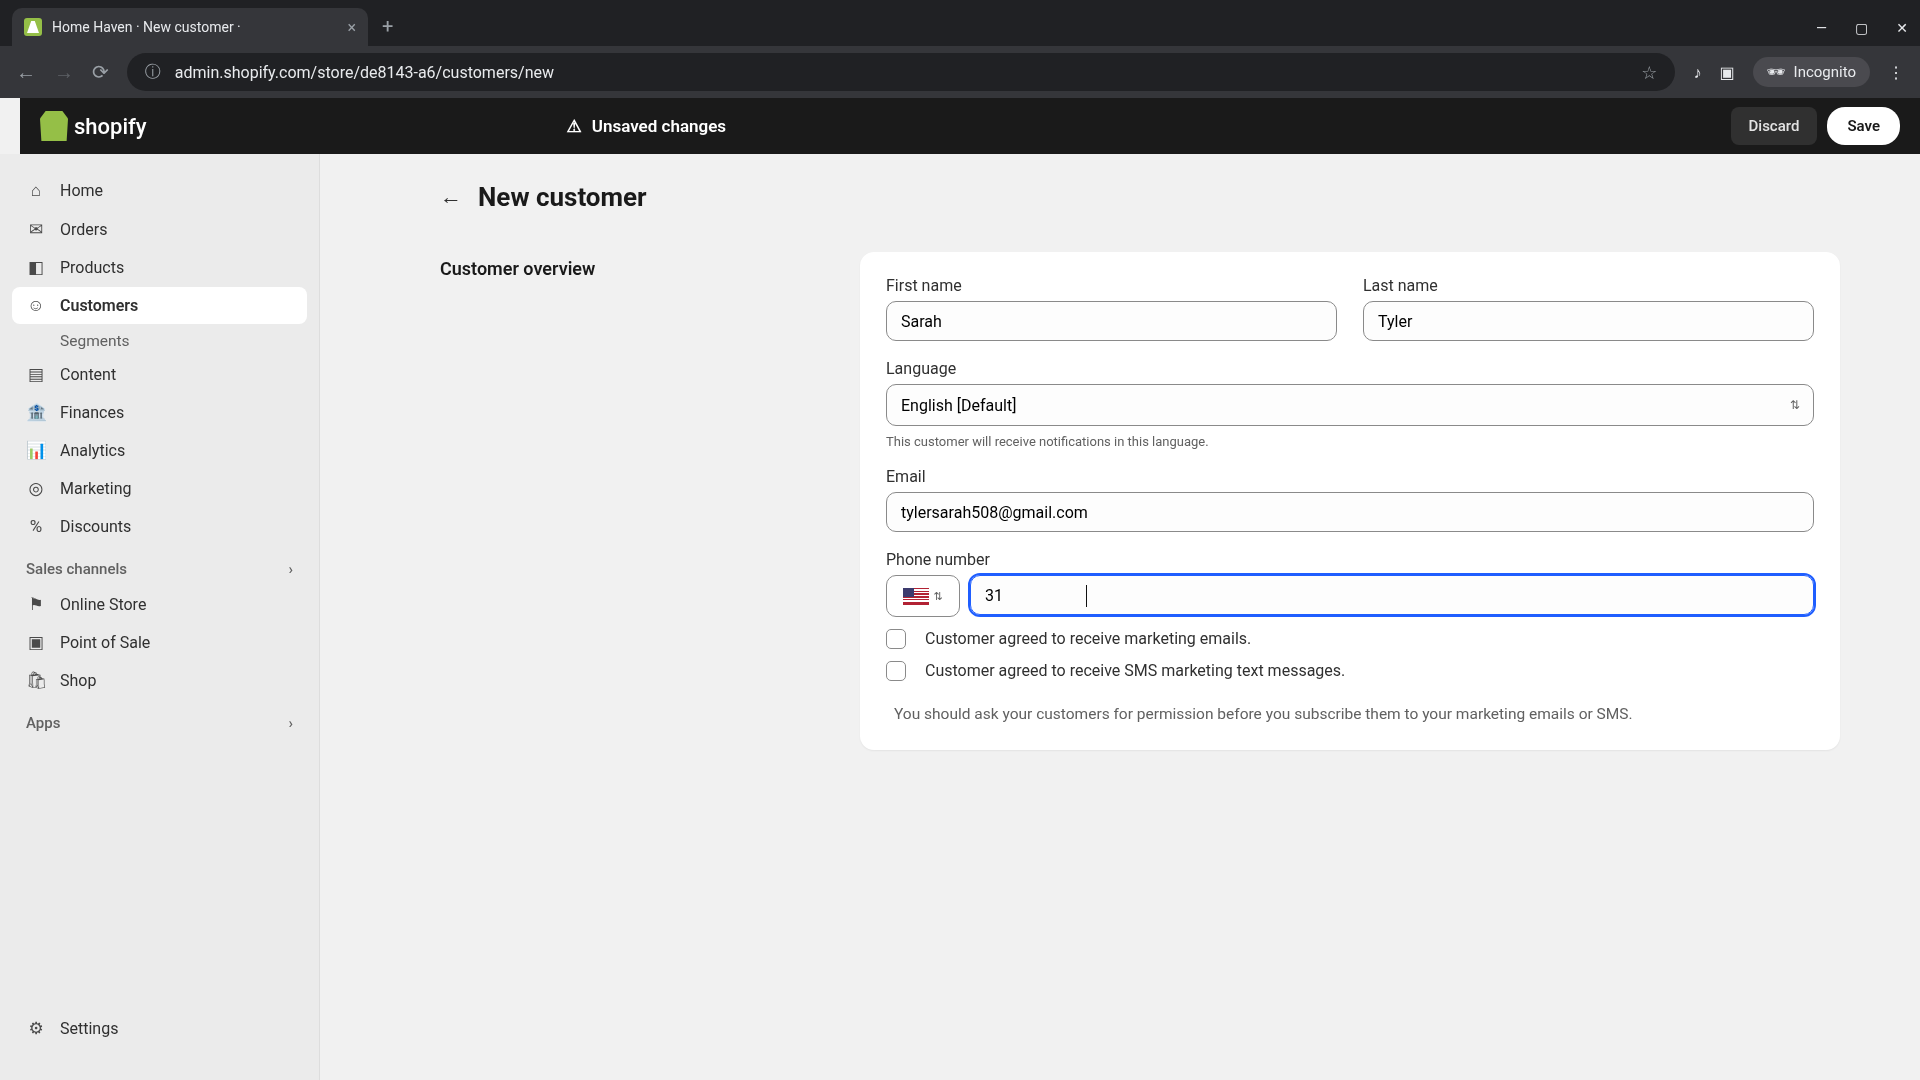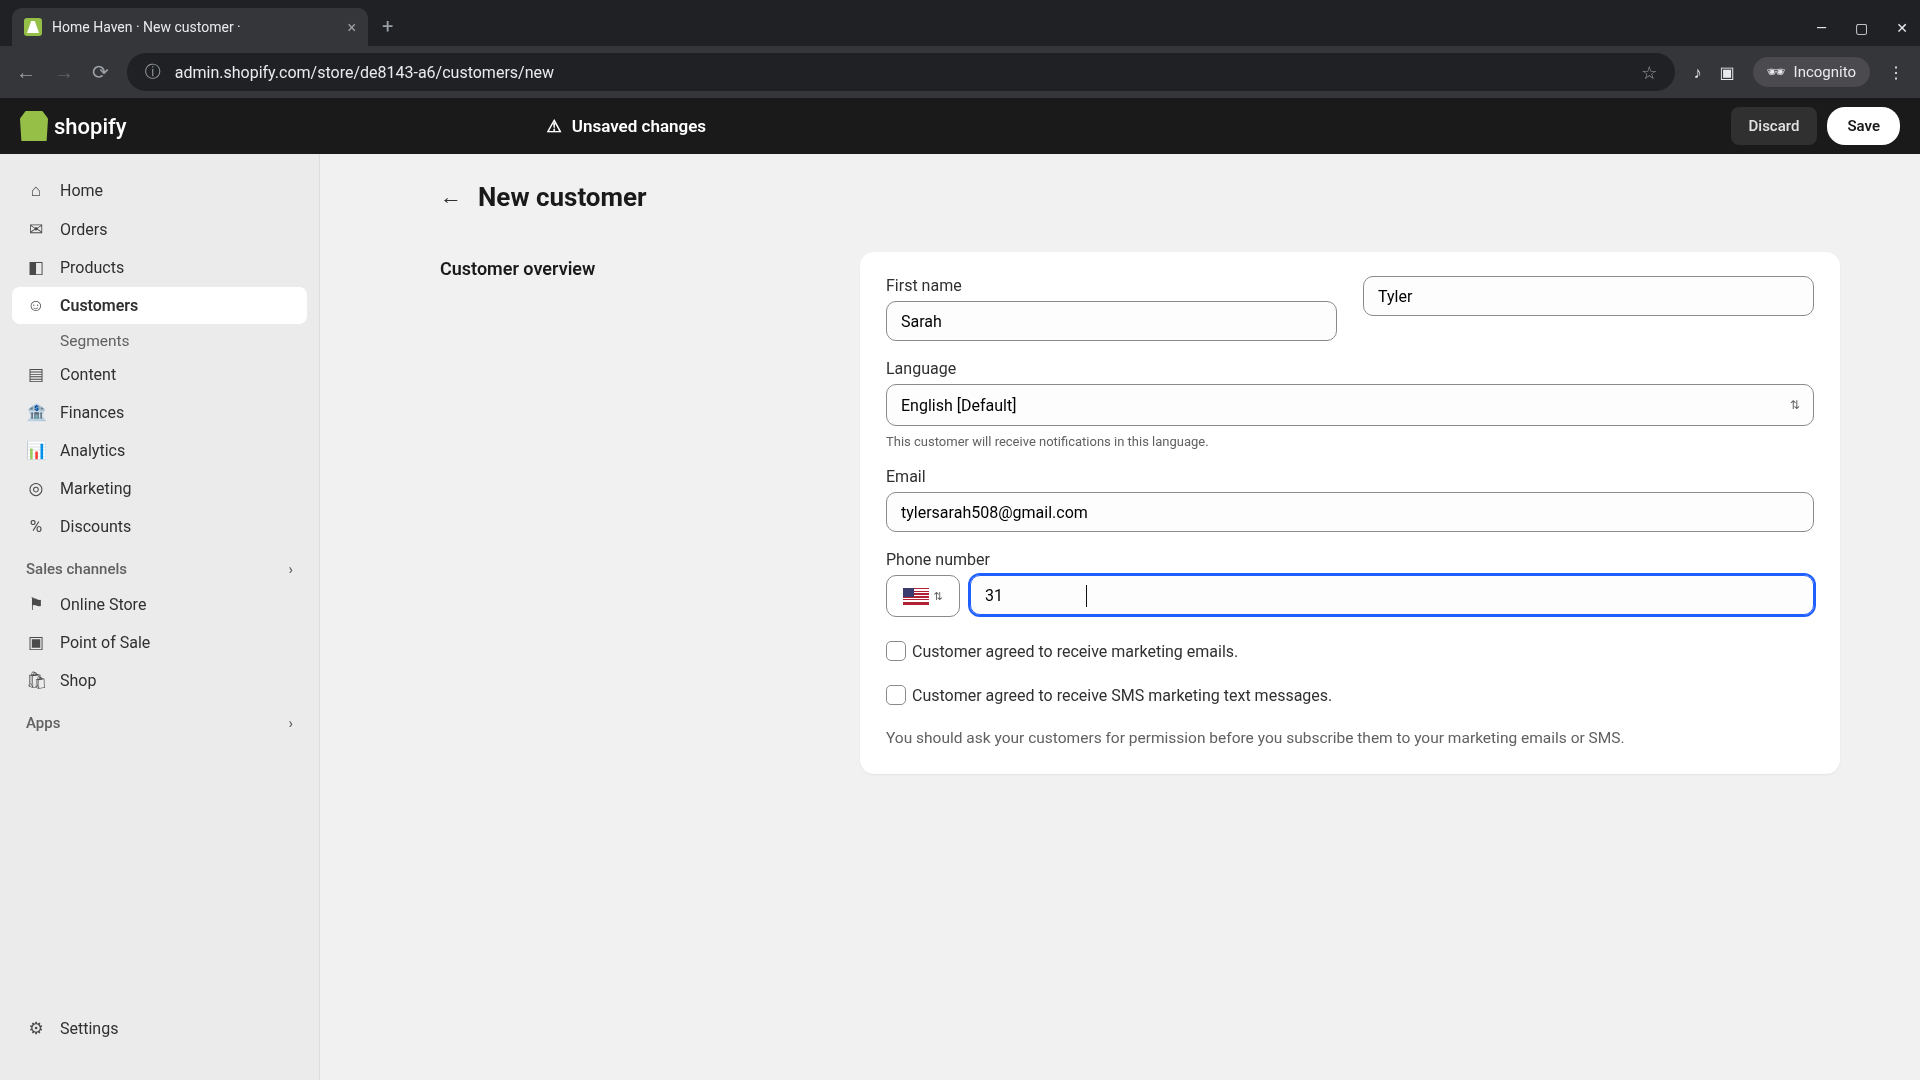"shopify" .app-bar { margin-left: none -> 20px }
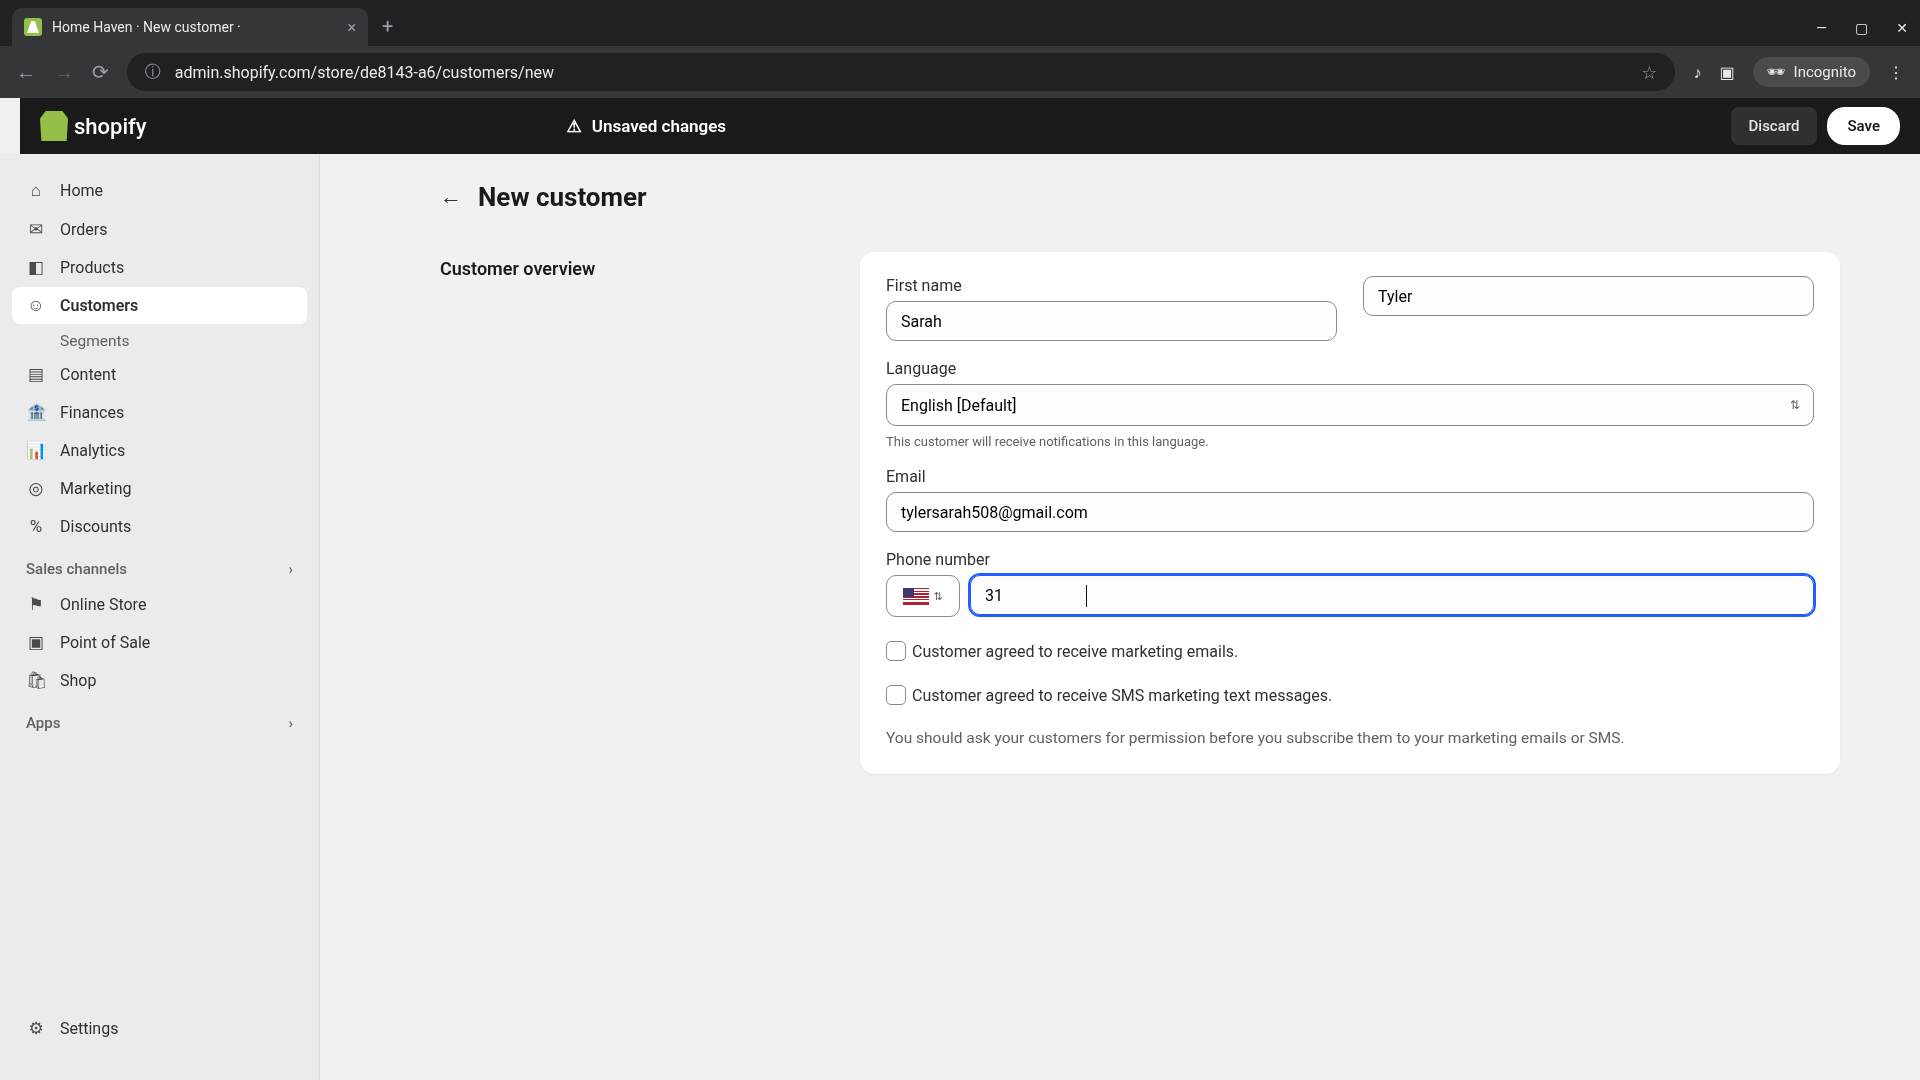"Last name" label.form-label { html: none -> <label>Last name</label> }
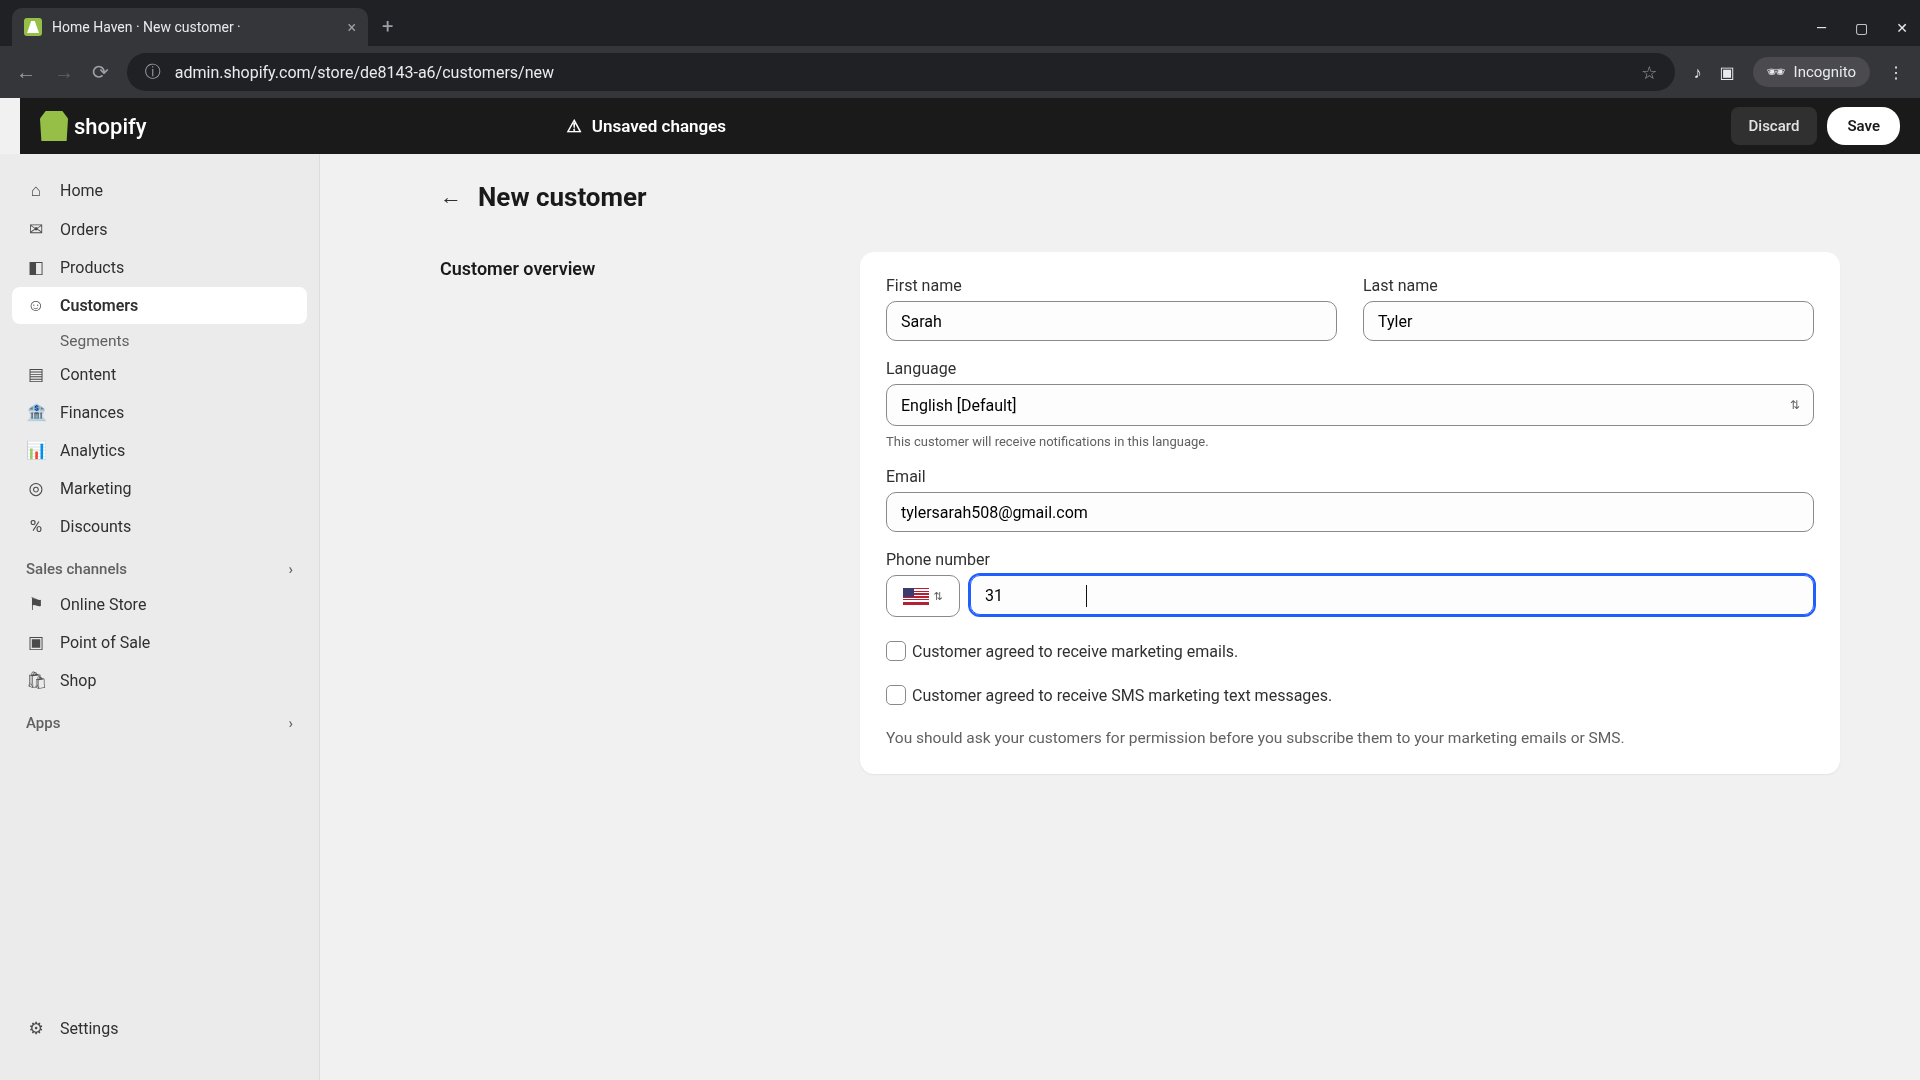"Customer agreed to receive marketing" .check-row { align-items: center -> none; gap: 6px -> 19px; margin-top: 24px -> 12px }
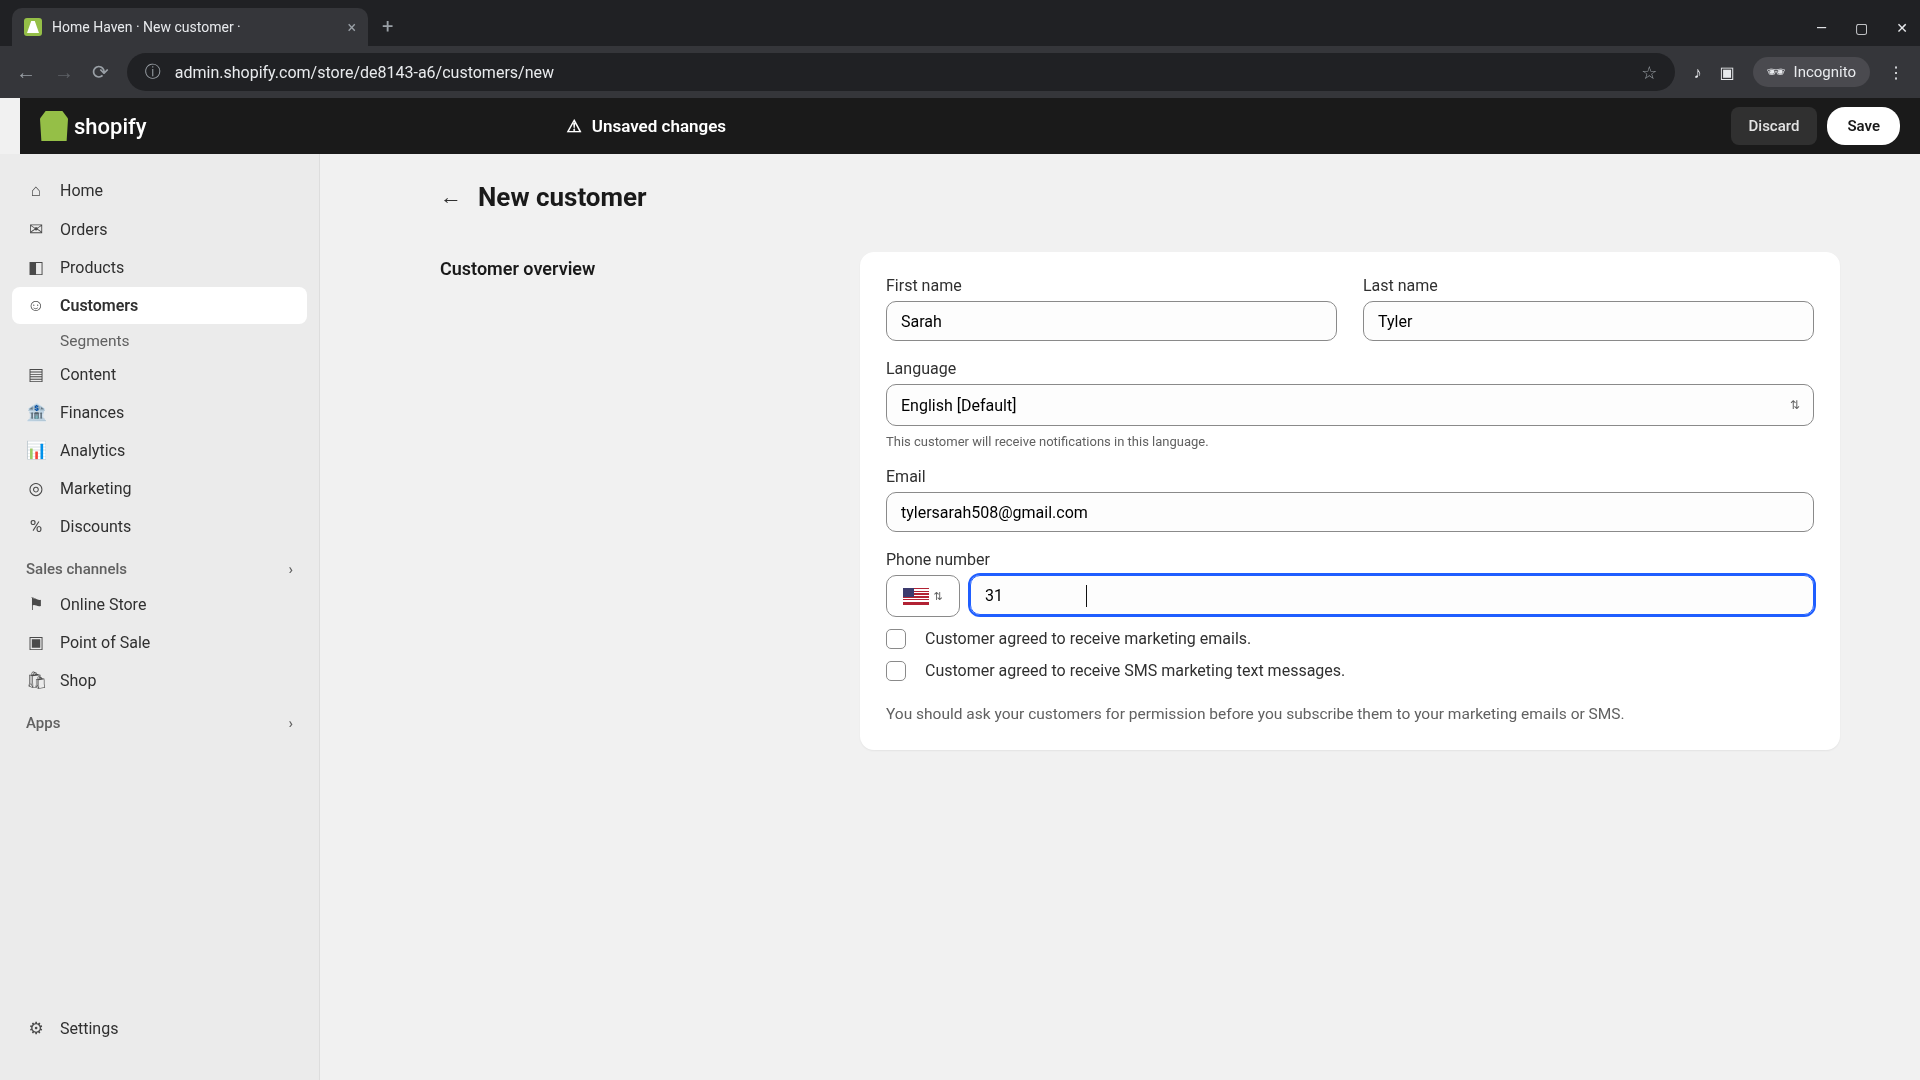"You should ask your customers" .disclosure { margin-left: none -> 8px }
